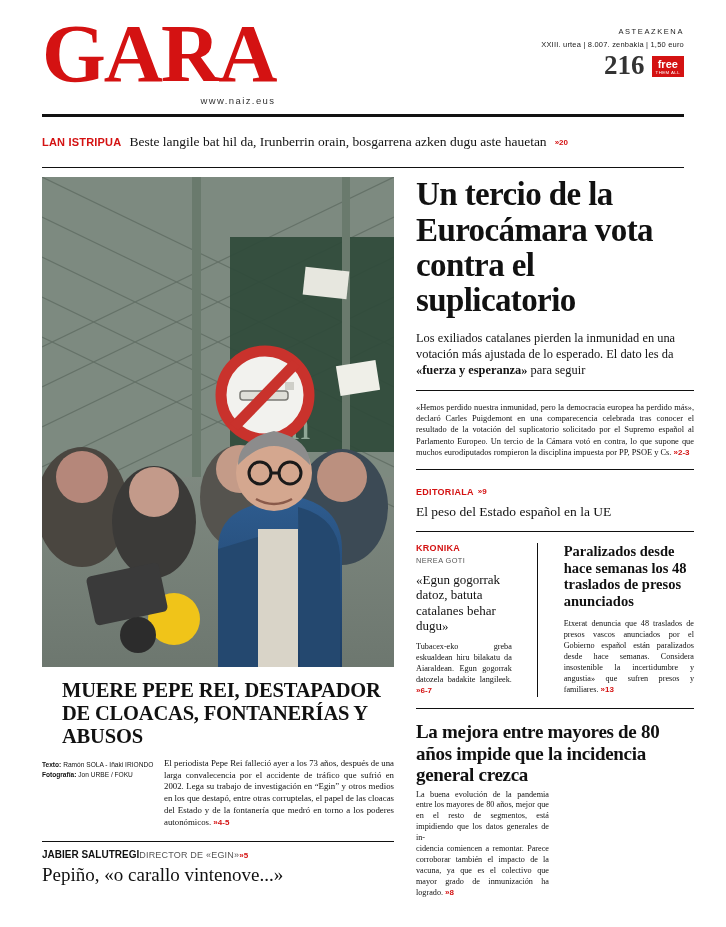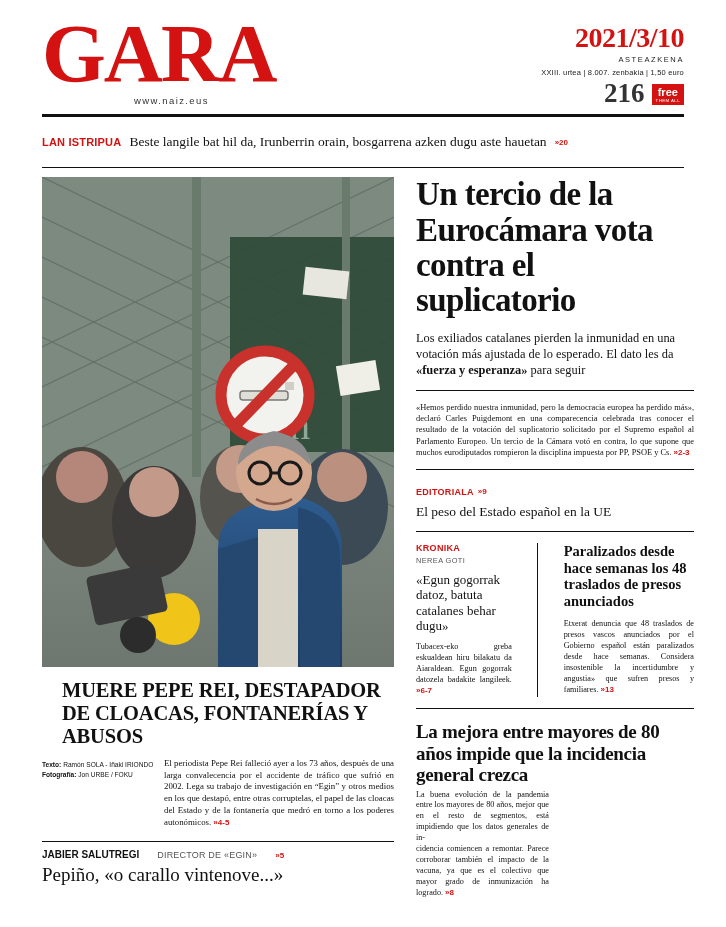"GARA" .logo-wrap { text-align: none -> right }
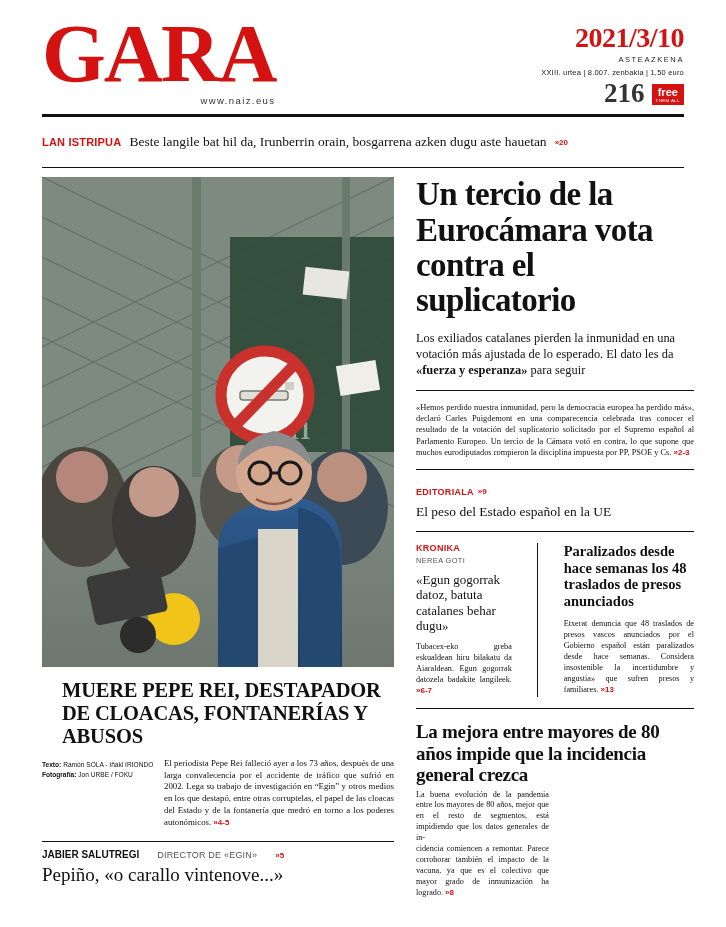"2021/3/10" div.date { html: <div>2021/3/10</div> -> none }
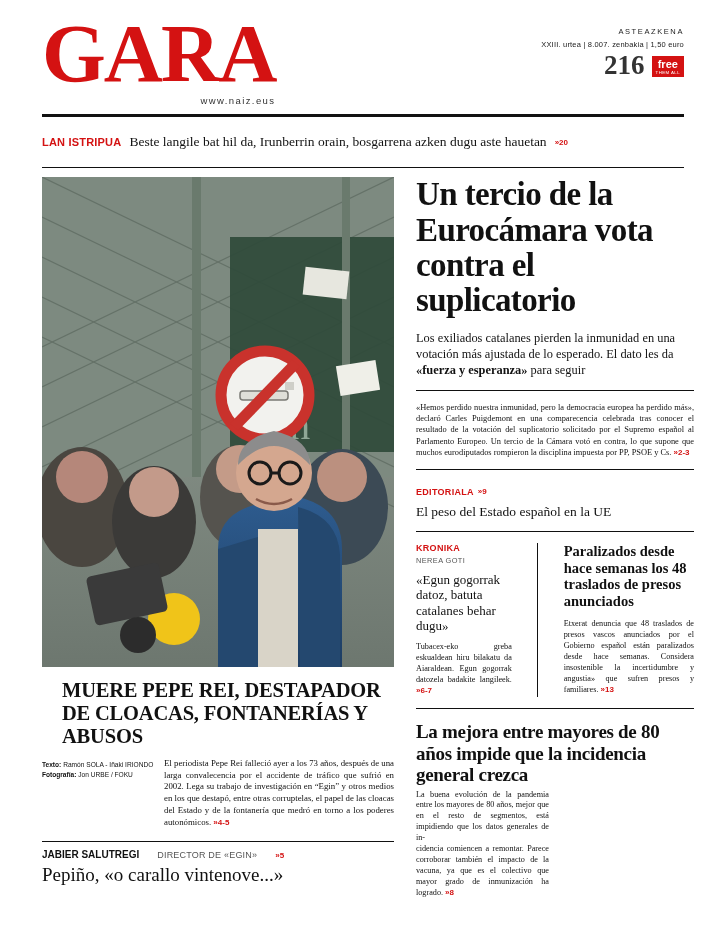"JABIER SALUTREGI" .salutregi { gap: 18px -> 0 }
